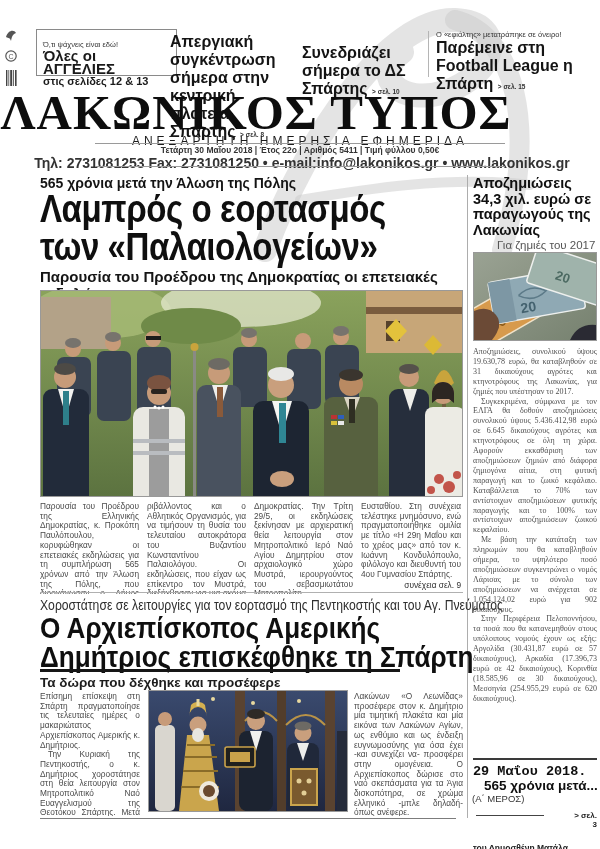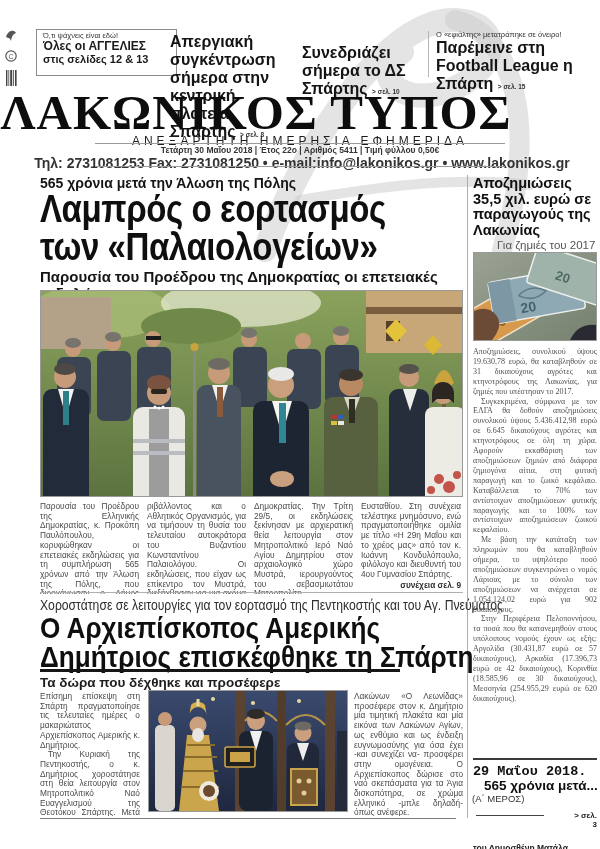"Ό,τι ψάχνεις είναι εδώ!" div.abs { padding: 1px 6px -> 10px 6px }
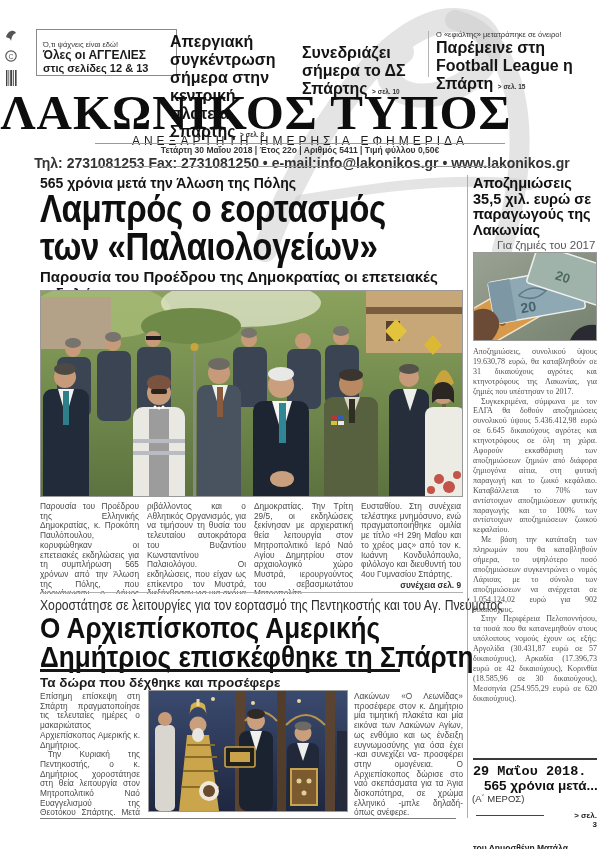"Όλες οι ΑΓΓΕΛΙΕΣ" div { font-size: 12px -> 15px }
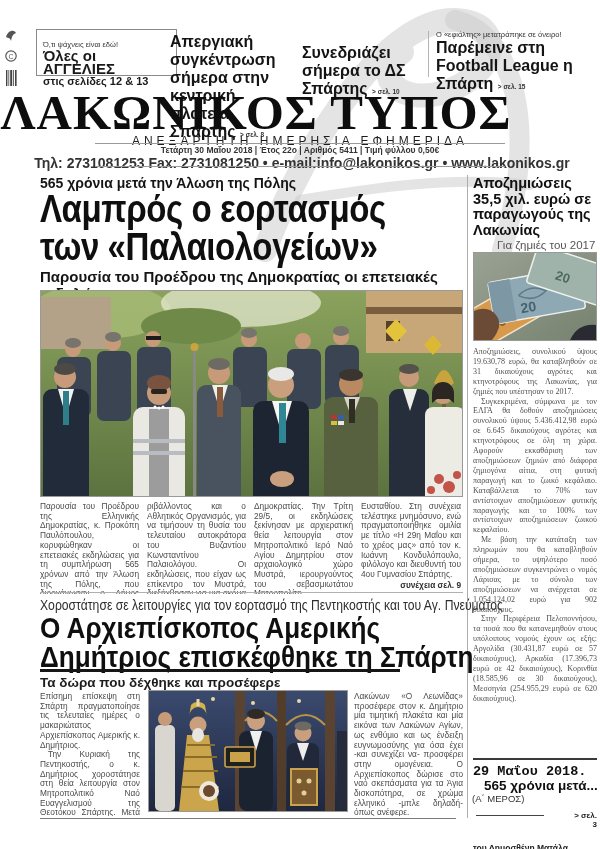"Αποζημιώσεις 35,5 χιλ. ευρώ σε" div.abs { text: 35,5 -> 34,3 }
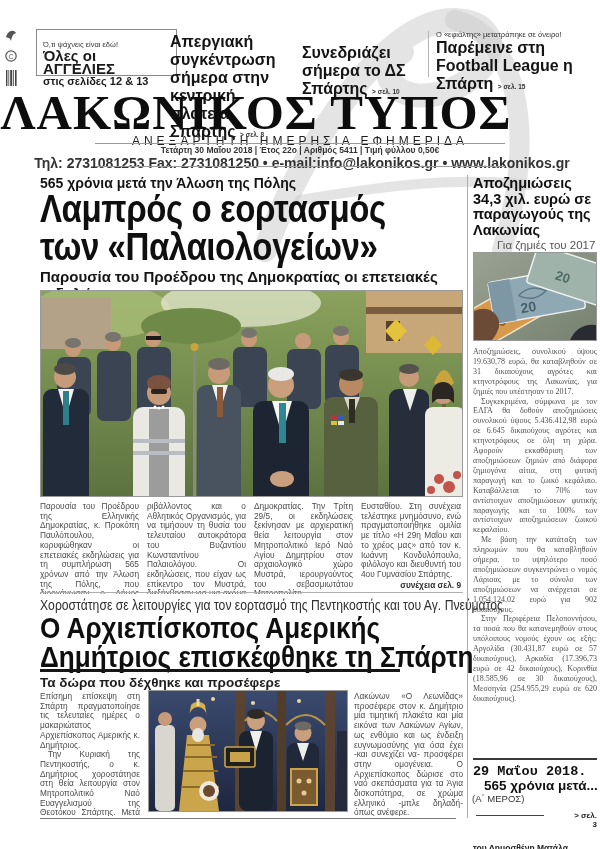"συνέχεια σελ. 9" .cont { font-weight: bold -> normal }
